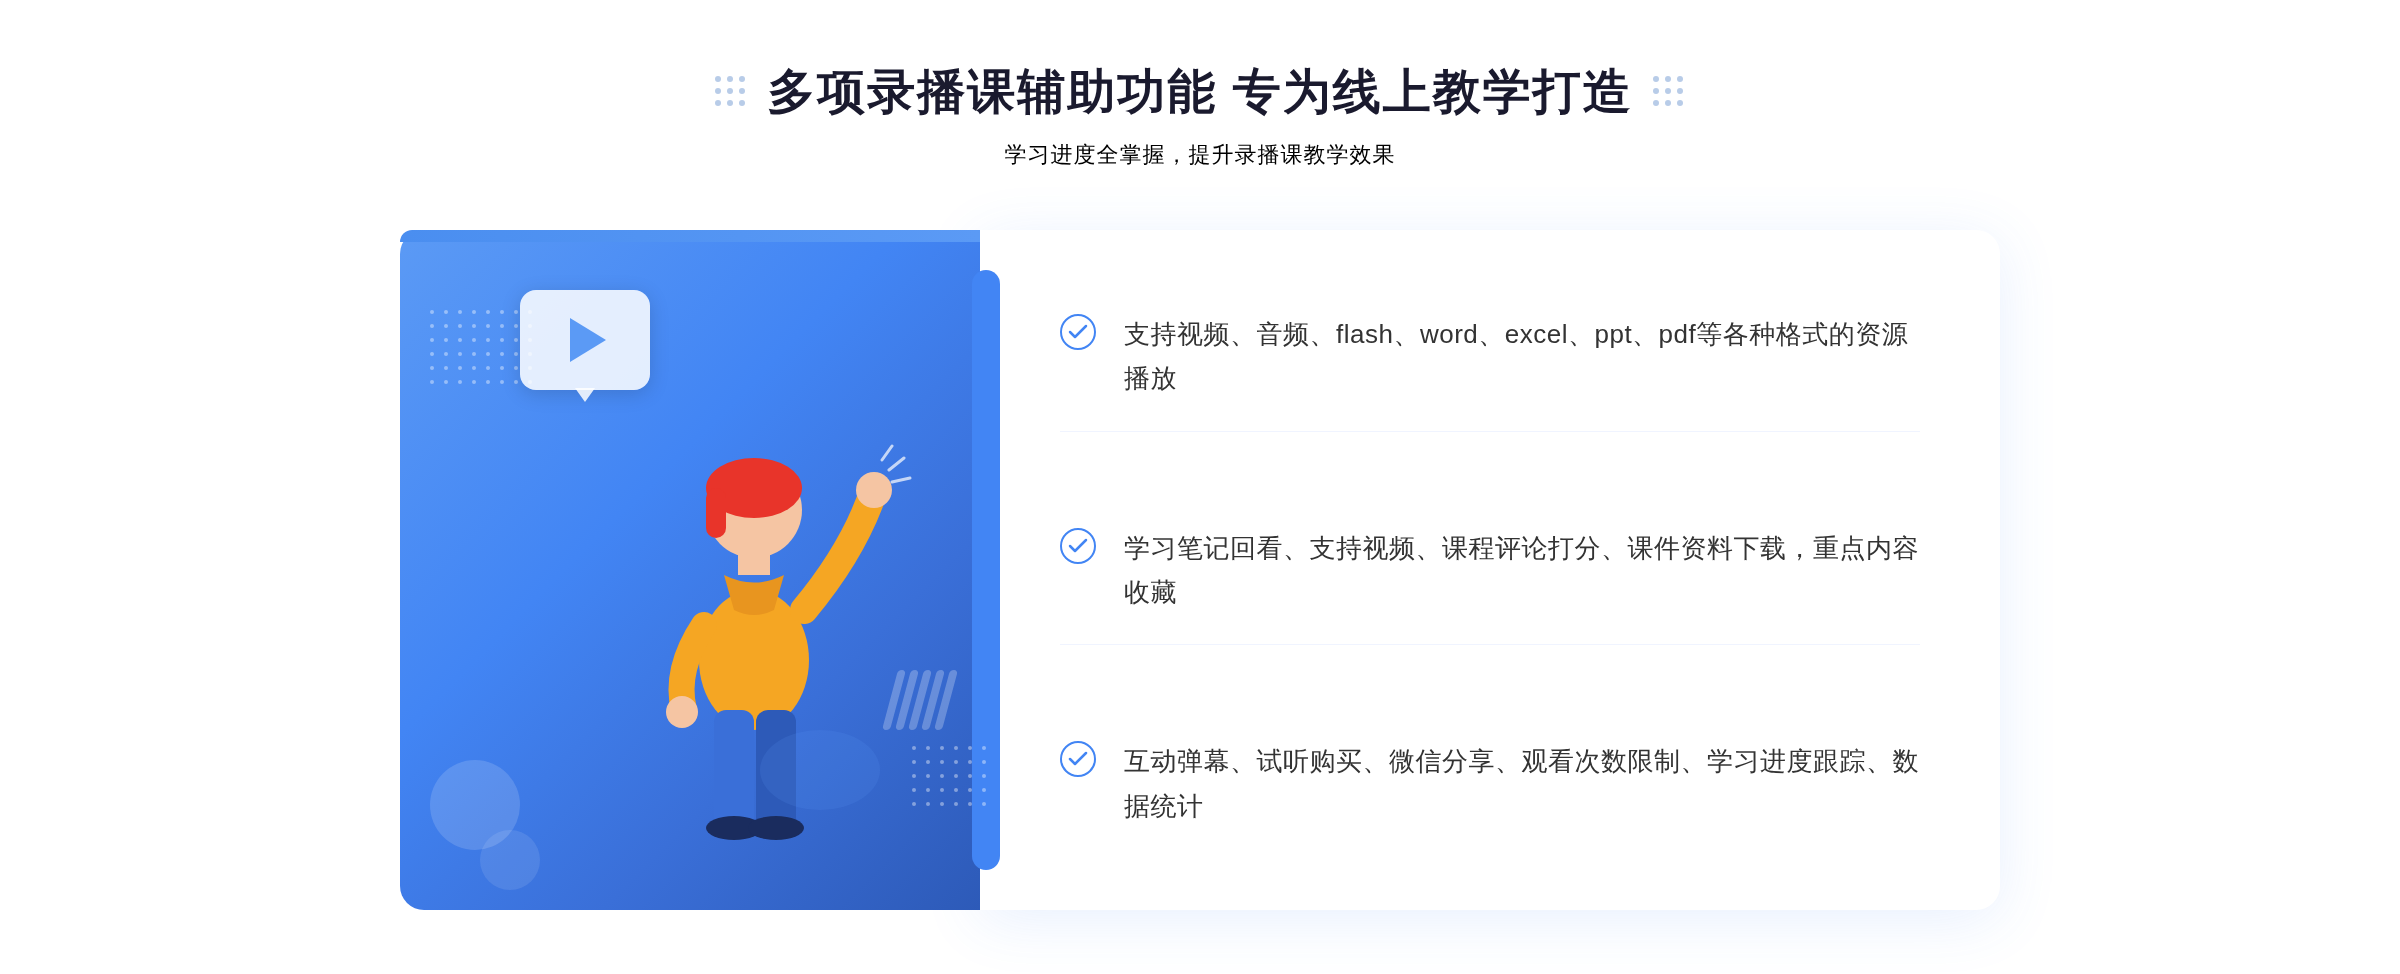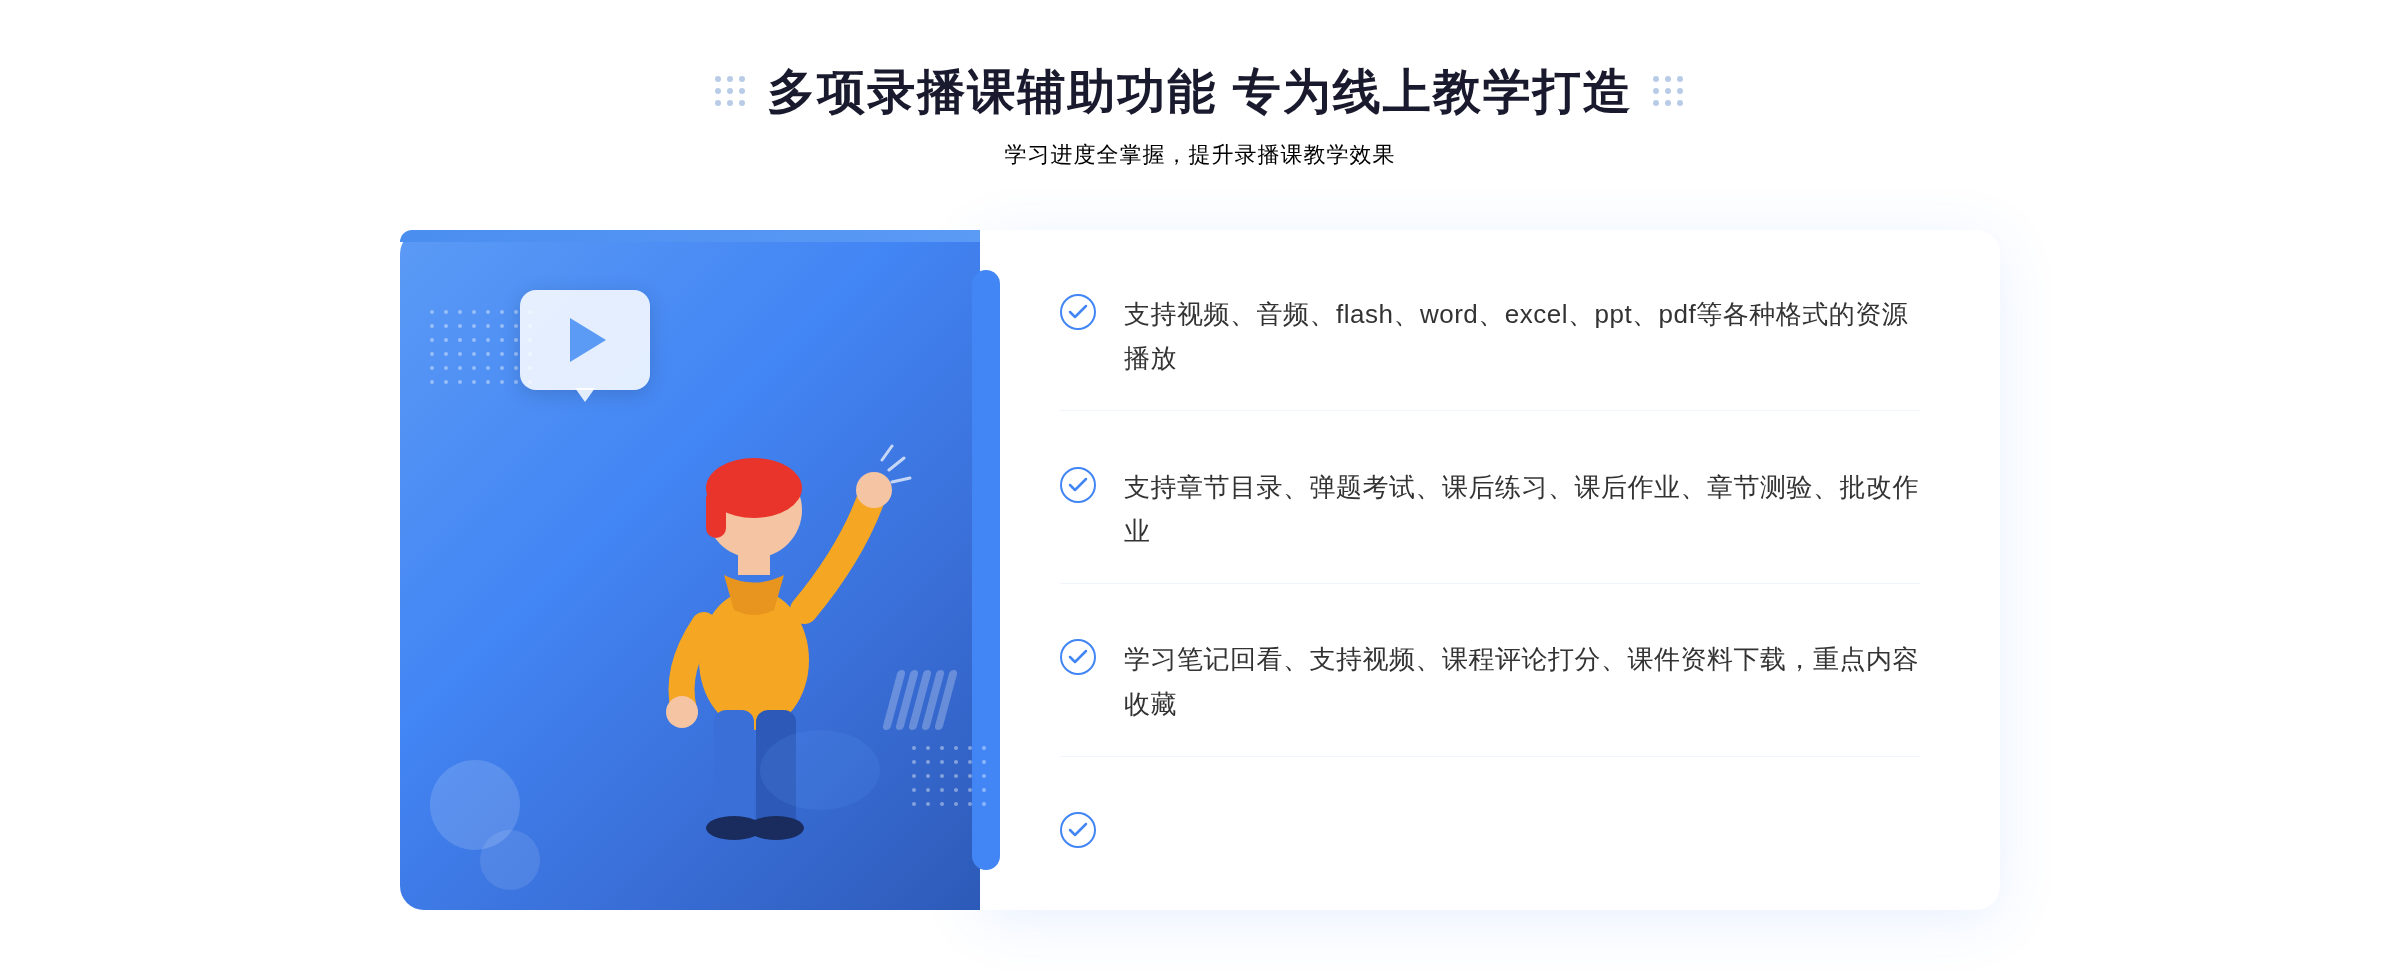"支持章节目录、弹题考试、课后练习、课后作业、章节测验、批改作业" div.feature-item { html: <div> <svg> <circle></circle> <path></path> </svg> <span>支持章节目录、弹题考试、课后练习、课后作业、章节测验、批改作业</span> </div> -> none }
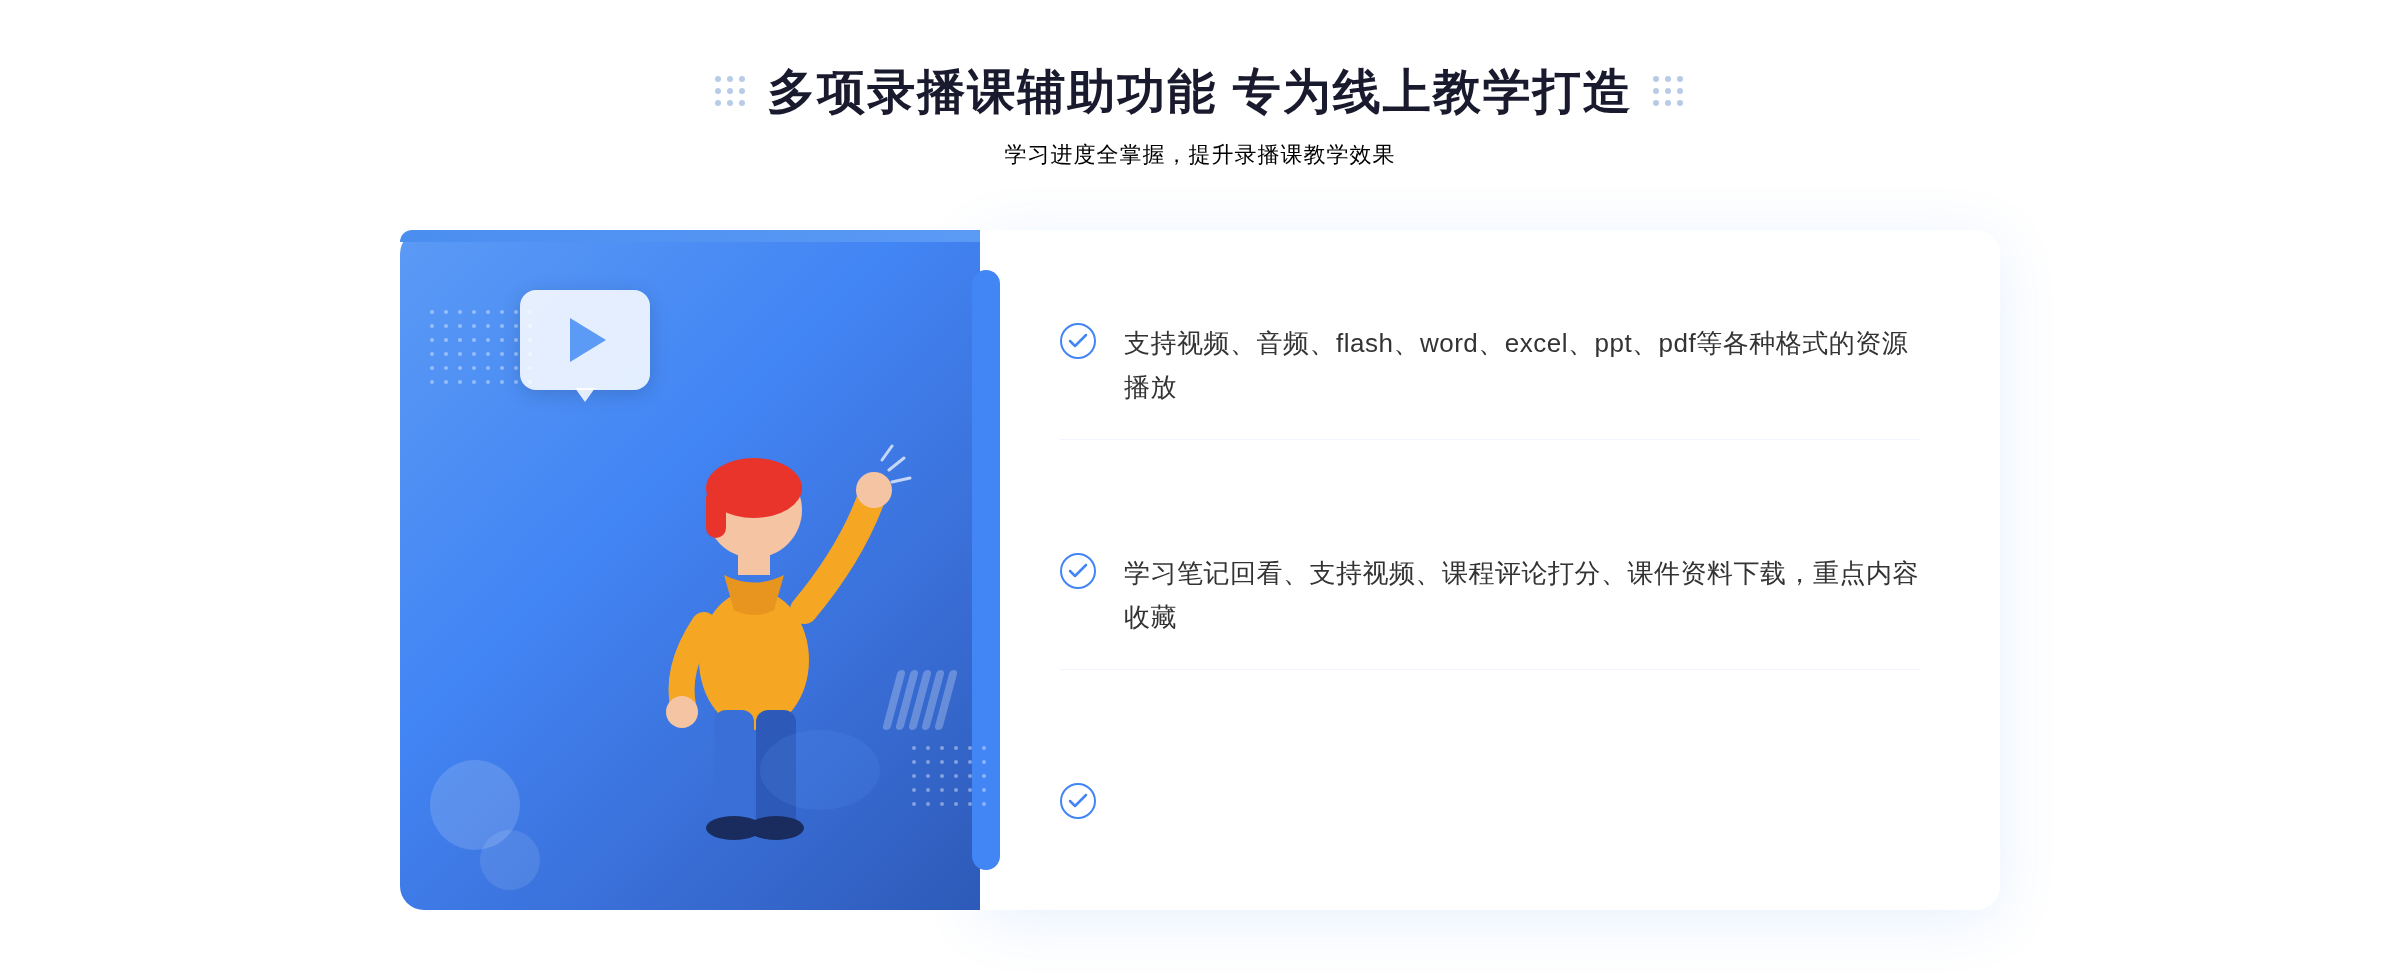"互动弹幕、试听购买、微信分享、观看次数限制、学习进度跟踪、数据统计" span.feature-text { html: none -> <span>互动弹幕、试听购买、微信分享、观看次数限制、学习进度跟踪、数据统计</span> }
